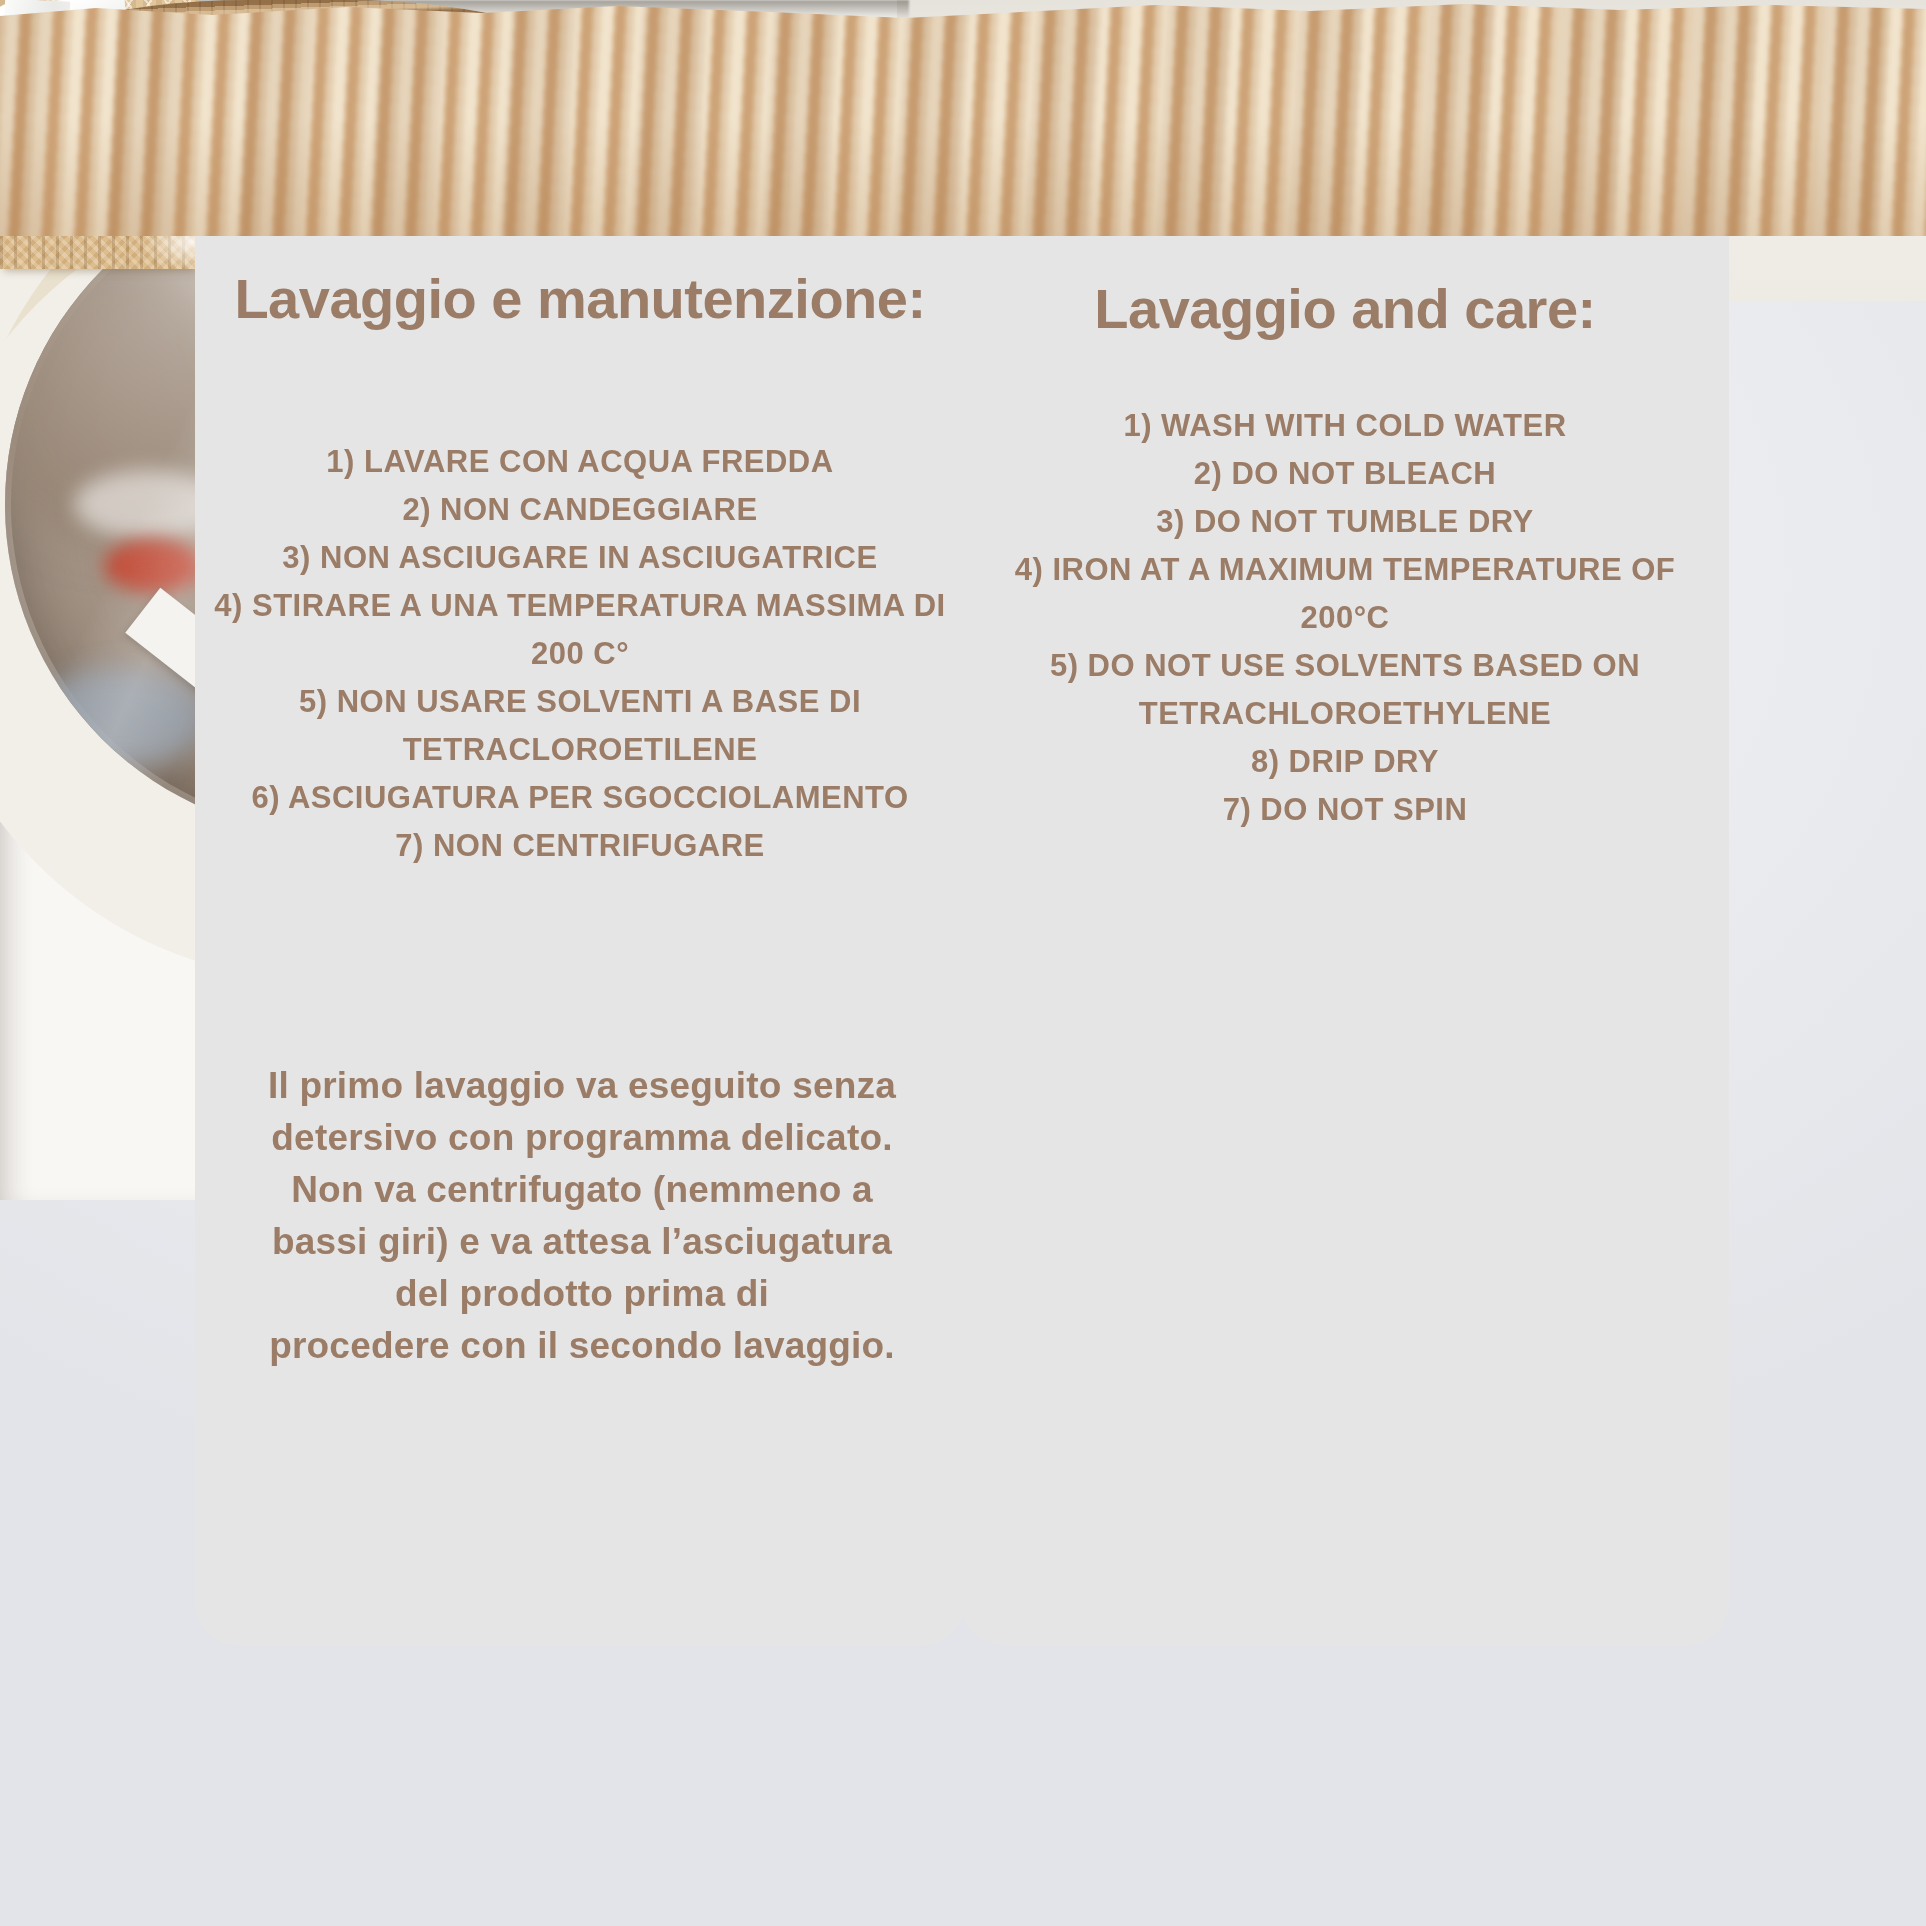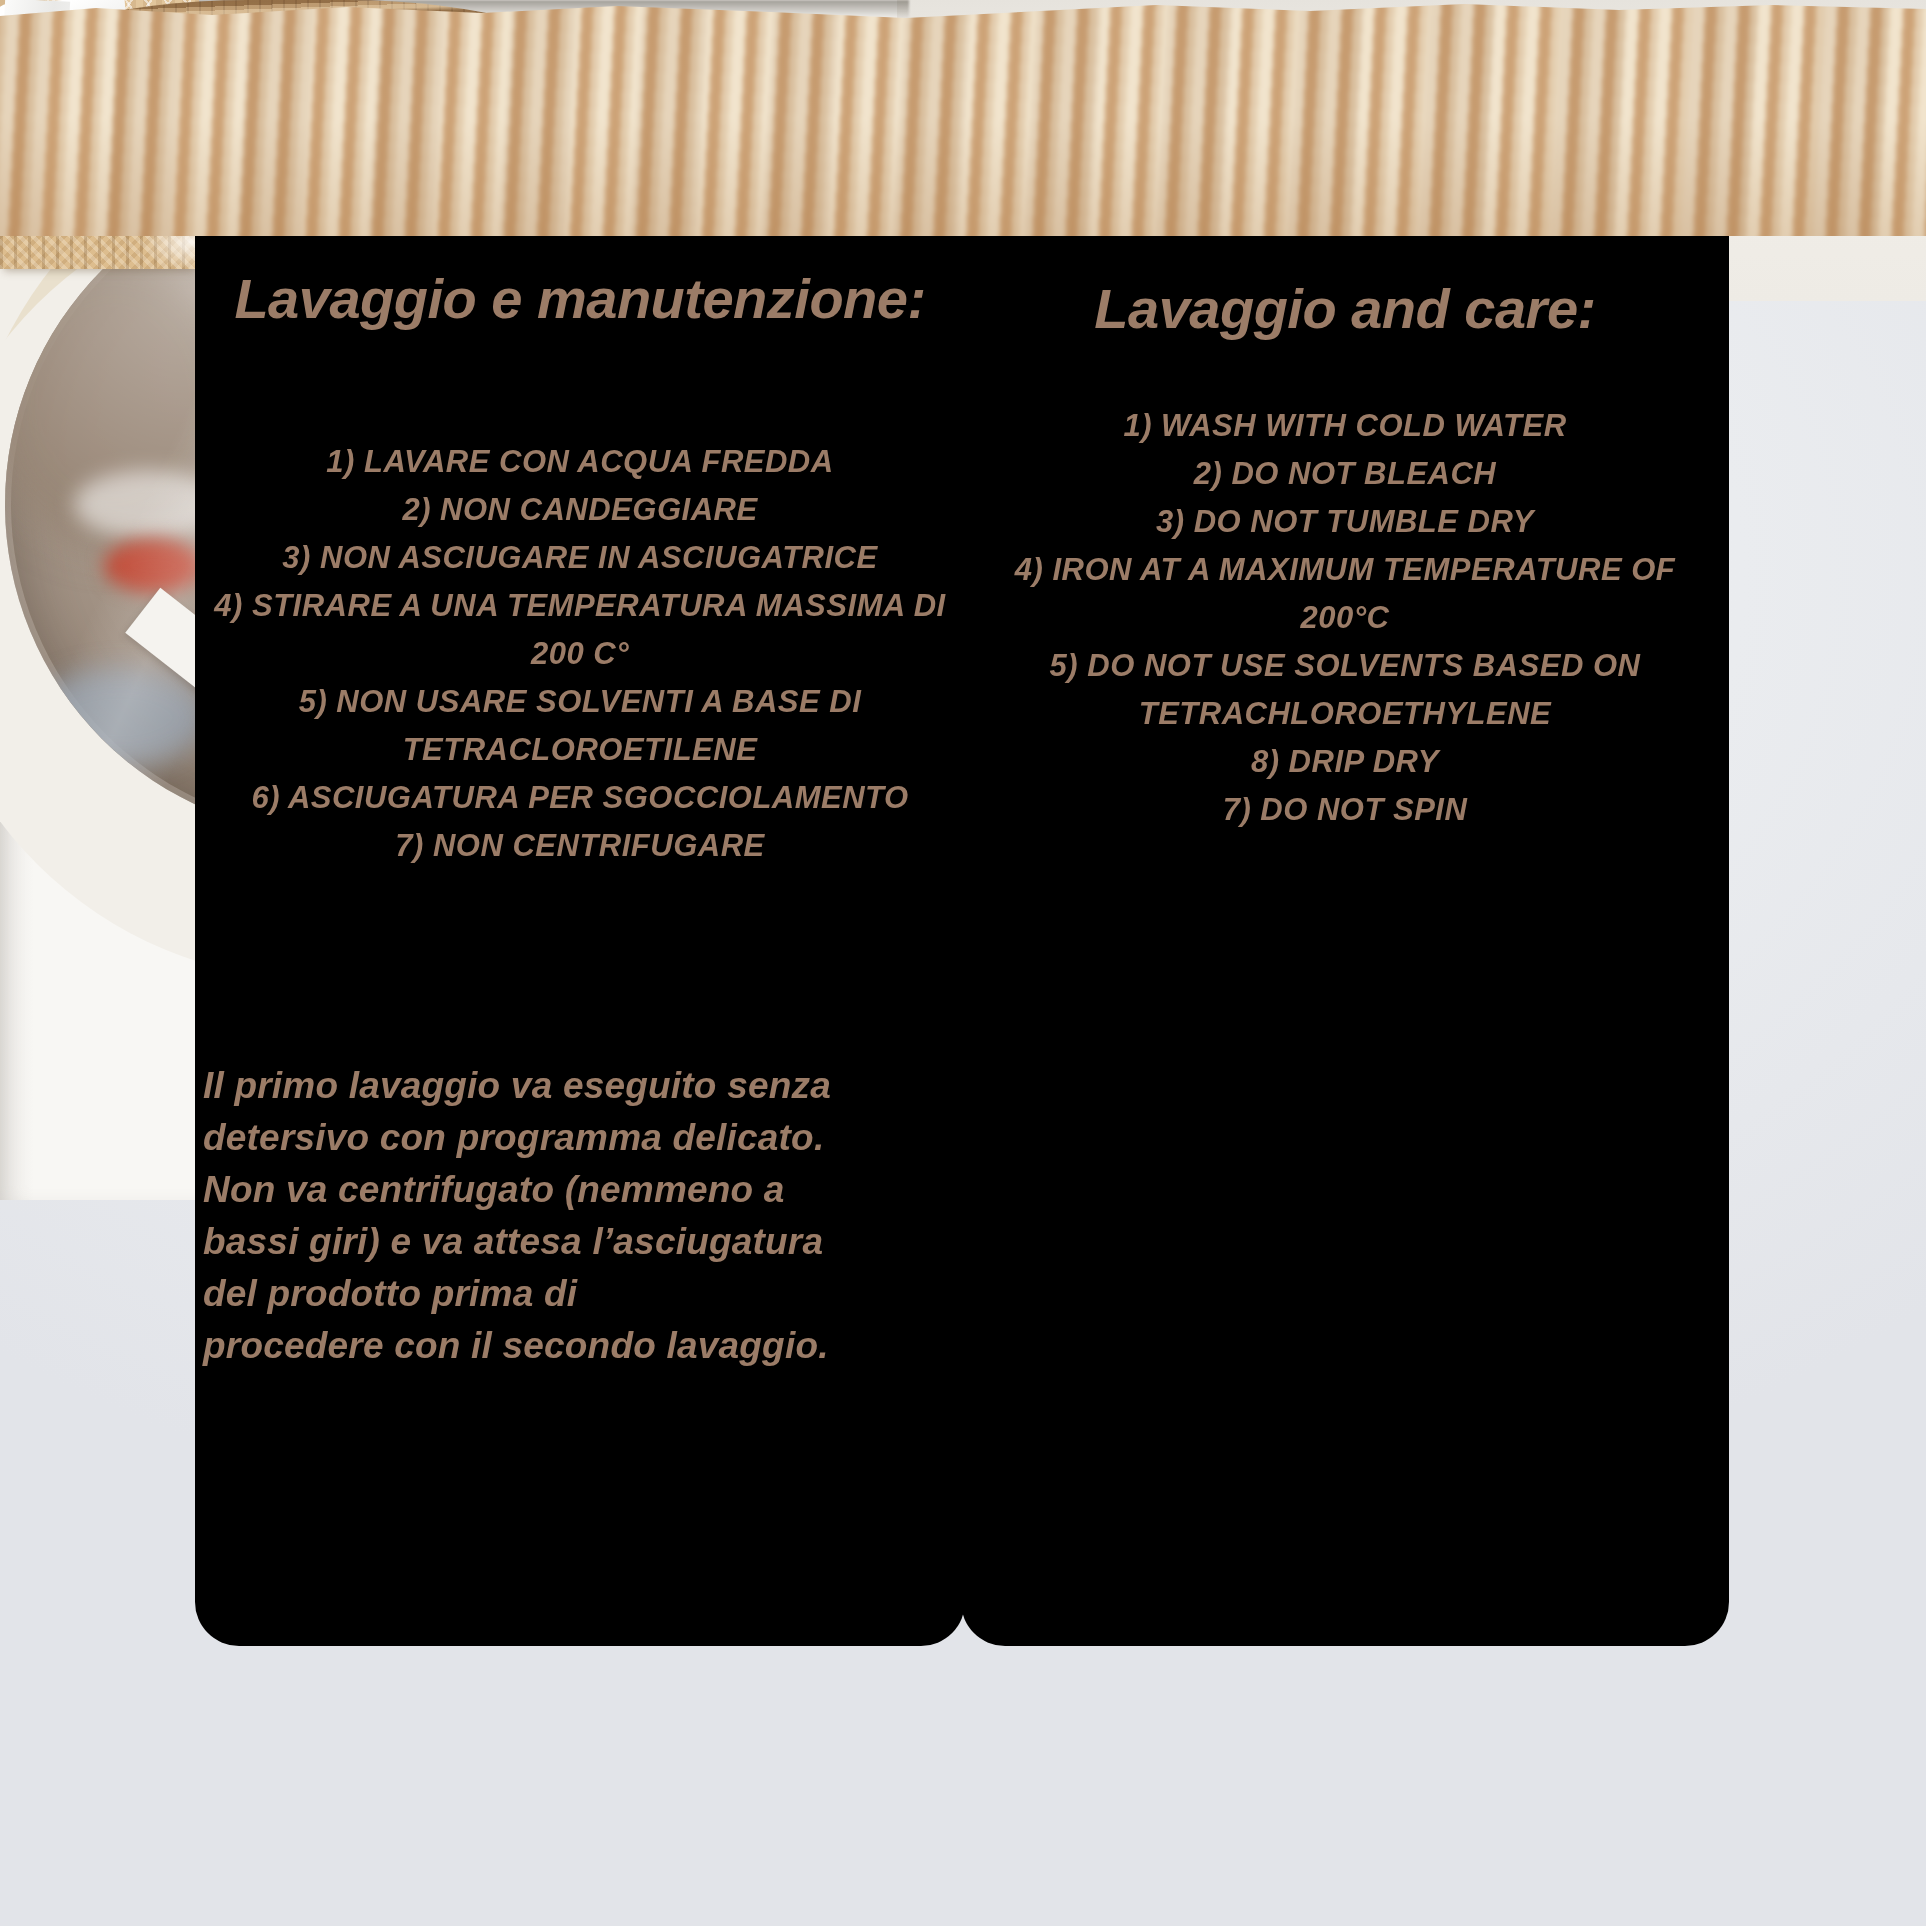"Lavaggio e manutenzione:" .panel { background: #000000 -> #e5e5e5; font-style: italic -> none }
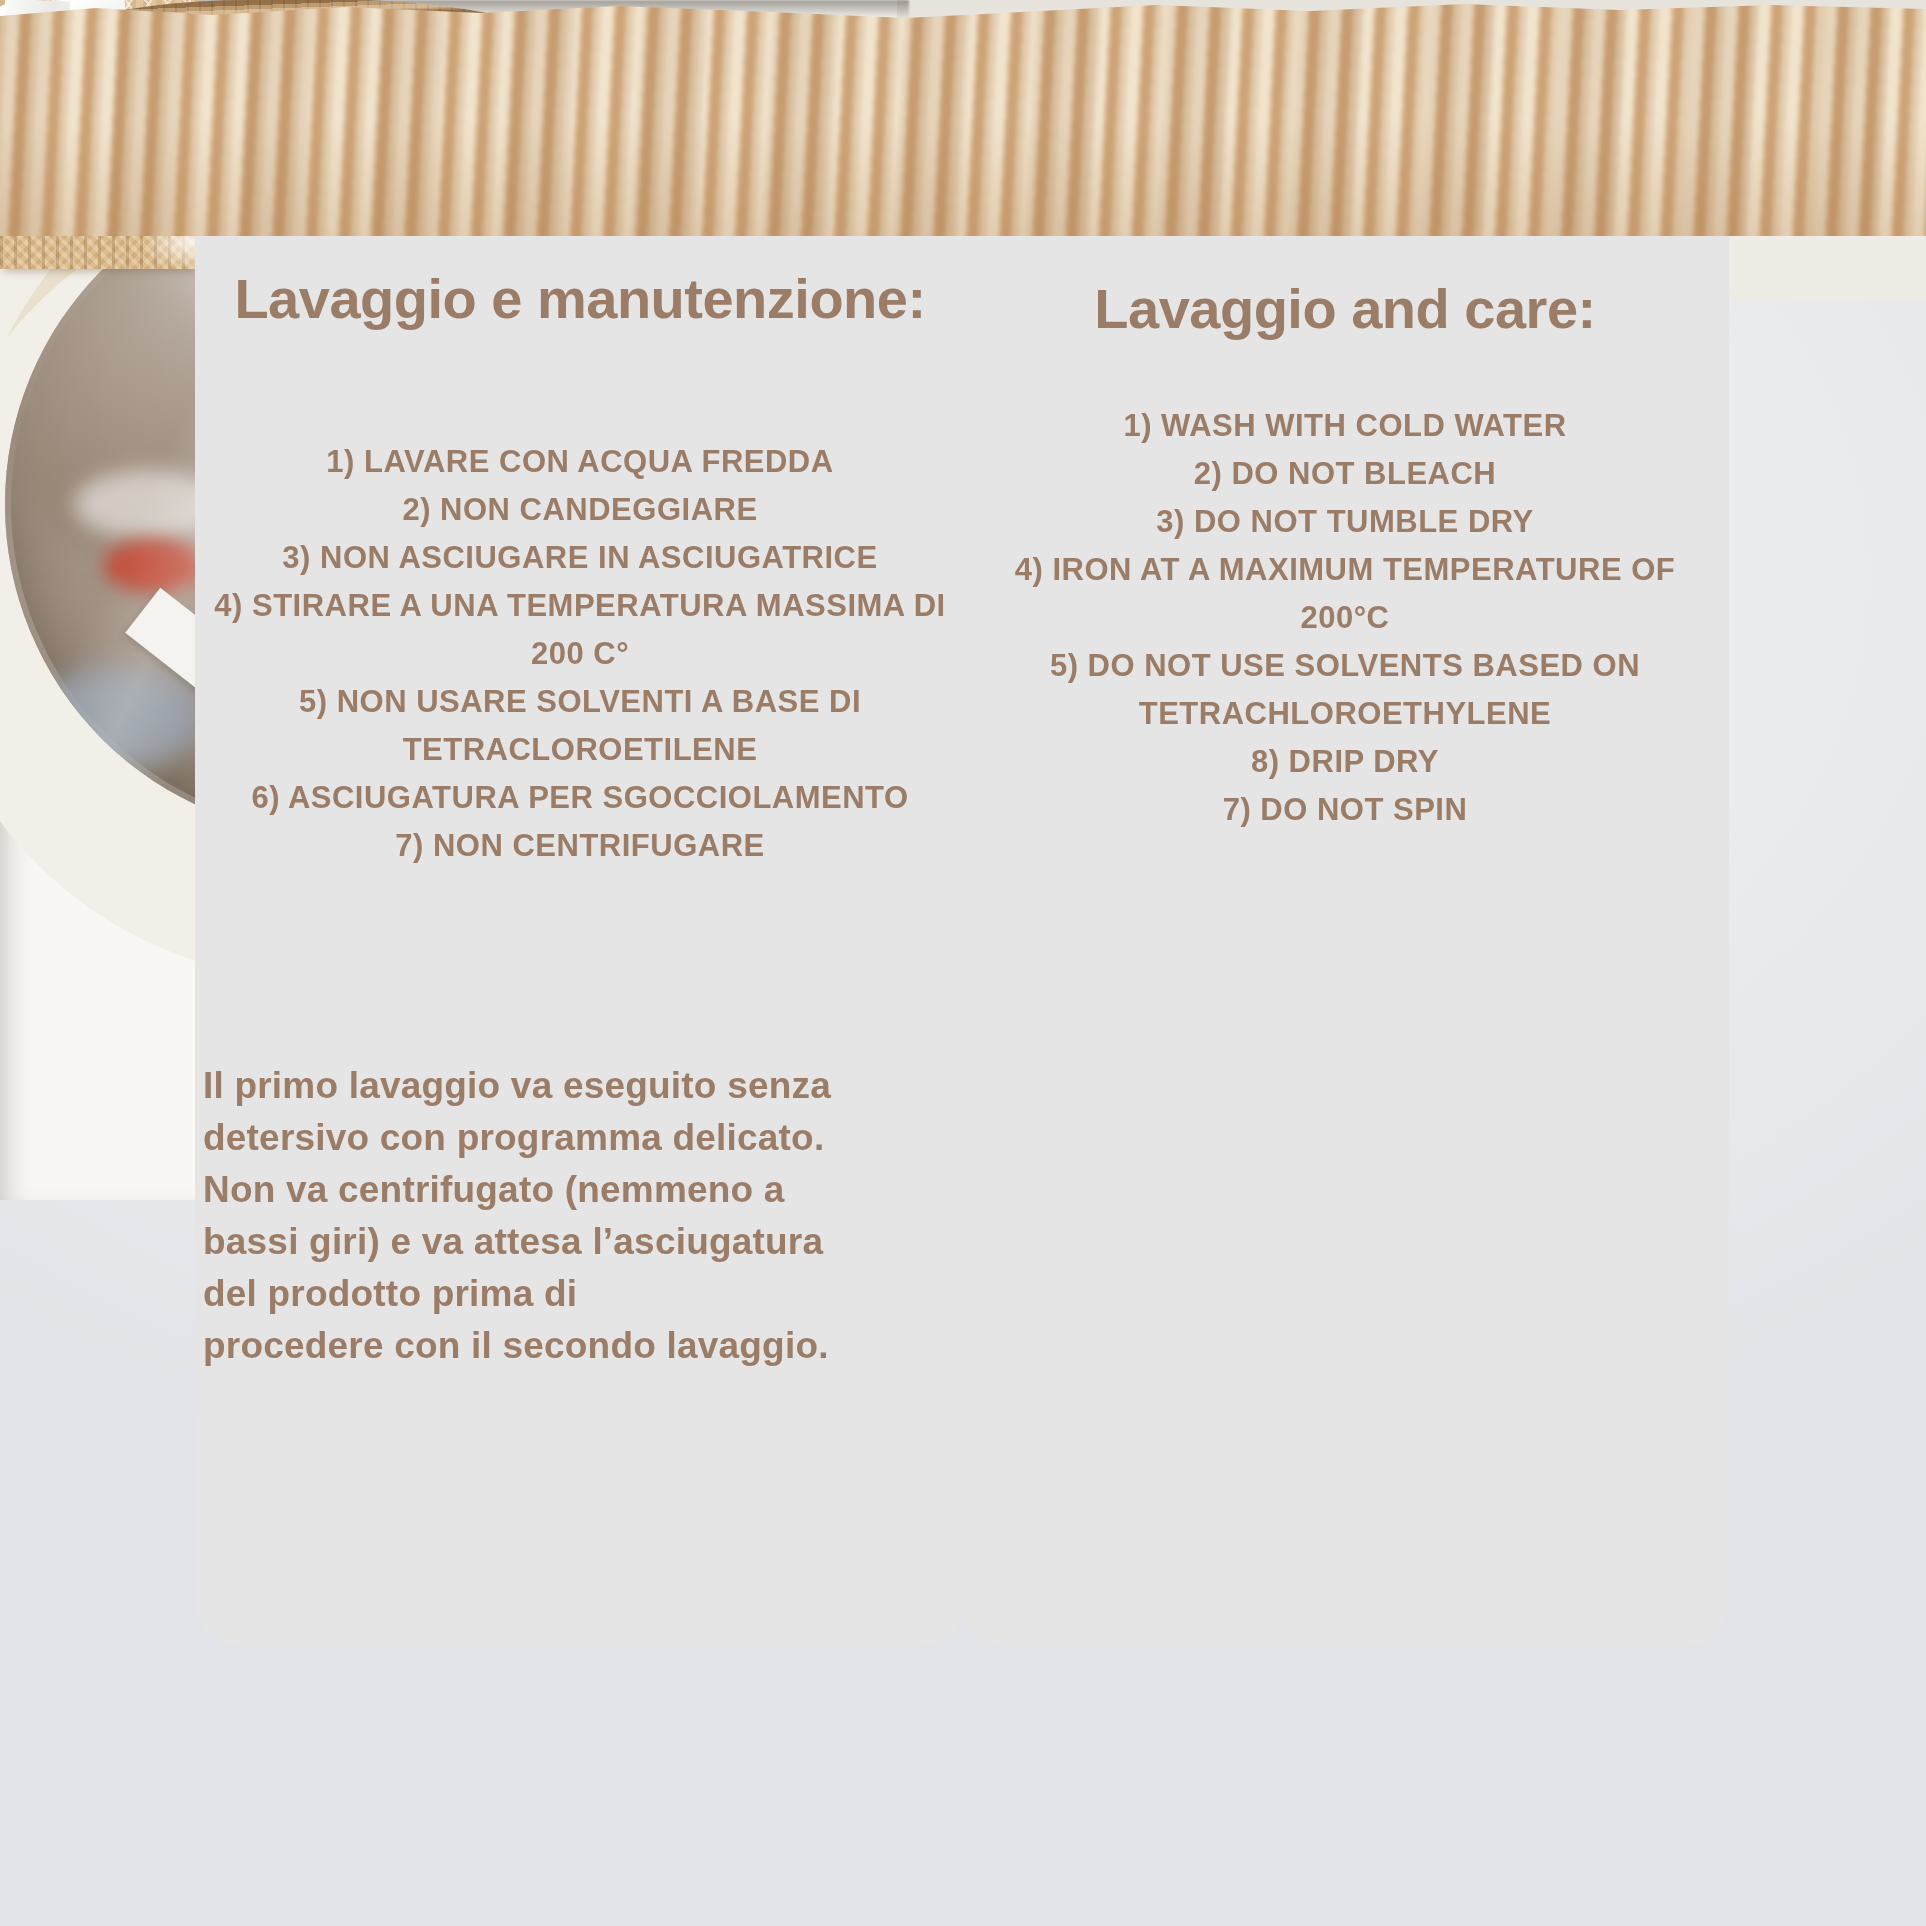"Il primo lavaggio va eseguito" .p-par { left: 8px -> 28px; text-align: left -> center }
